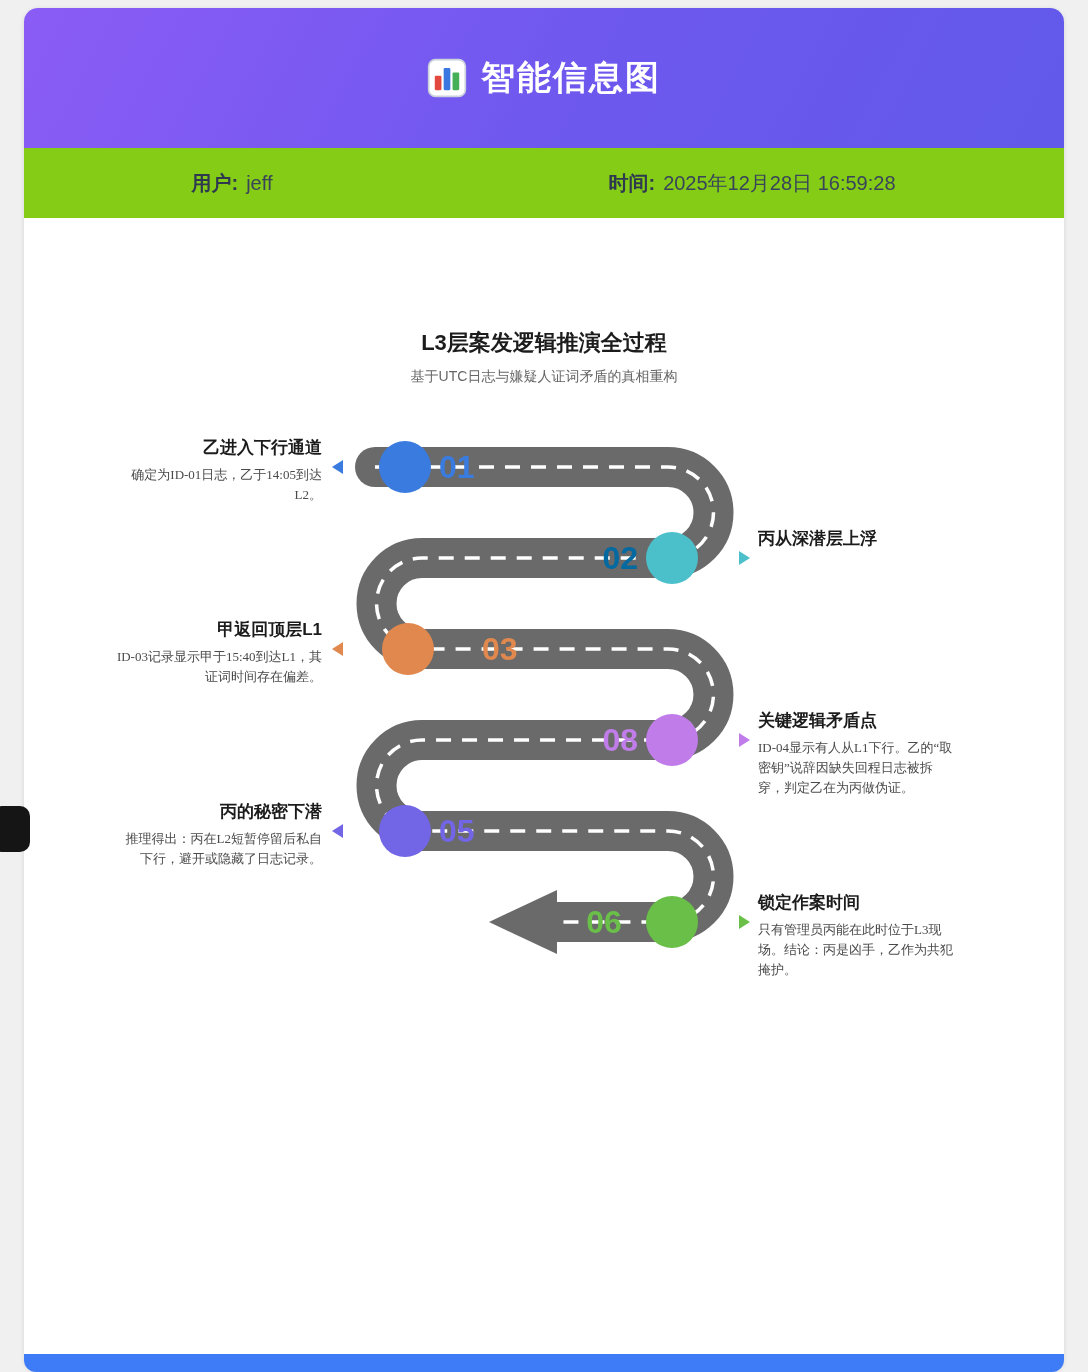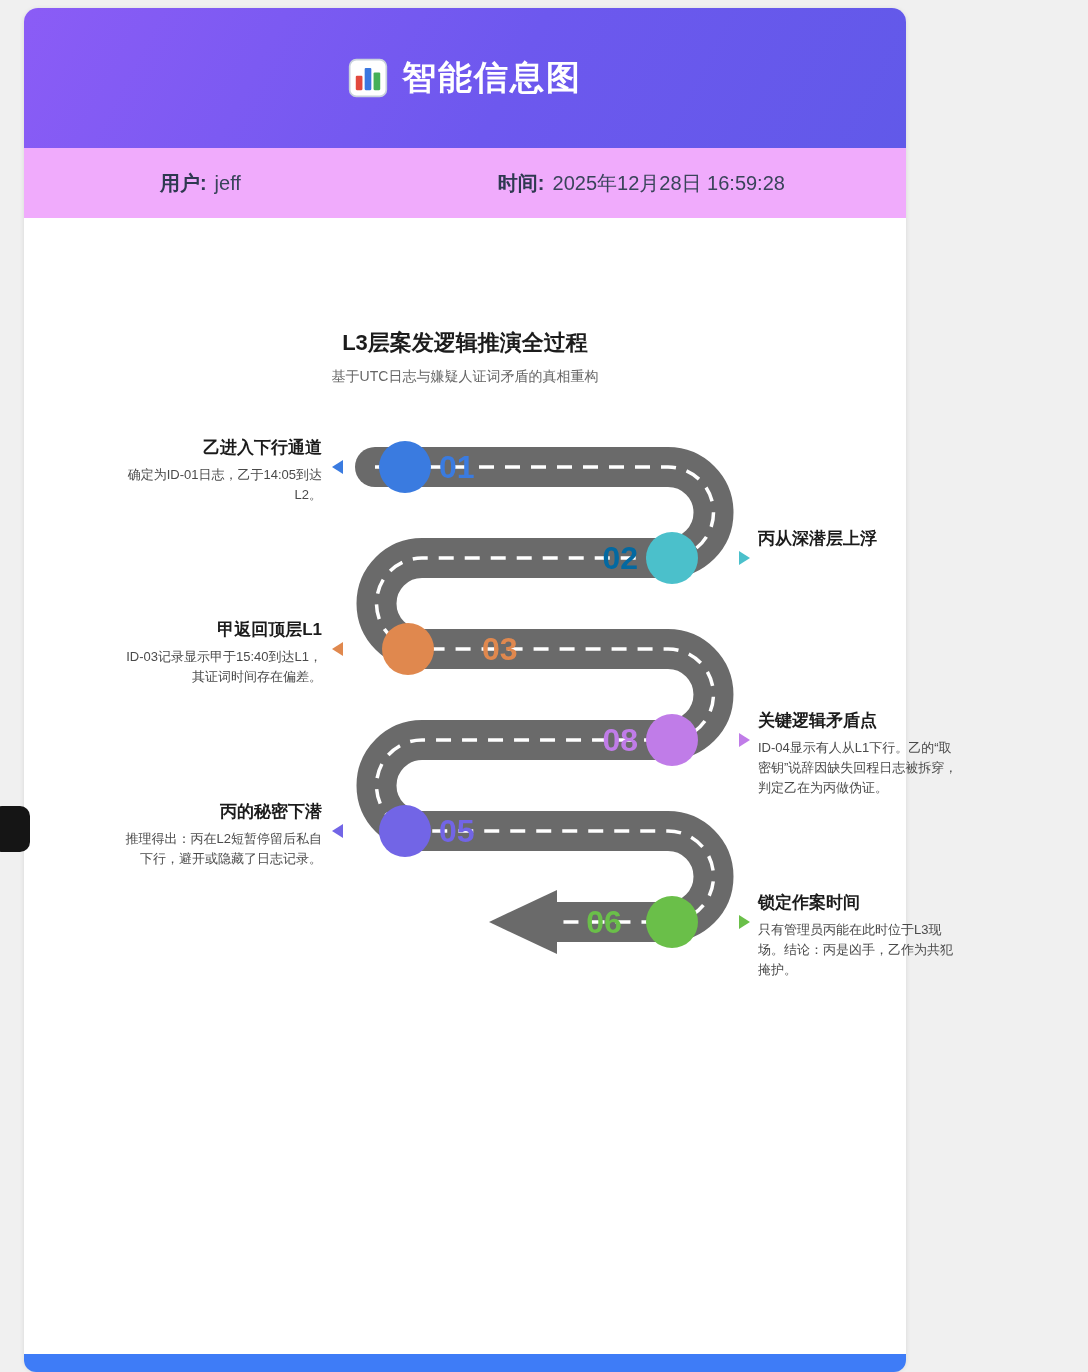"智能信息图" .card { width: 882px -> 1040px }
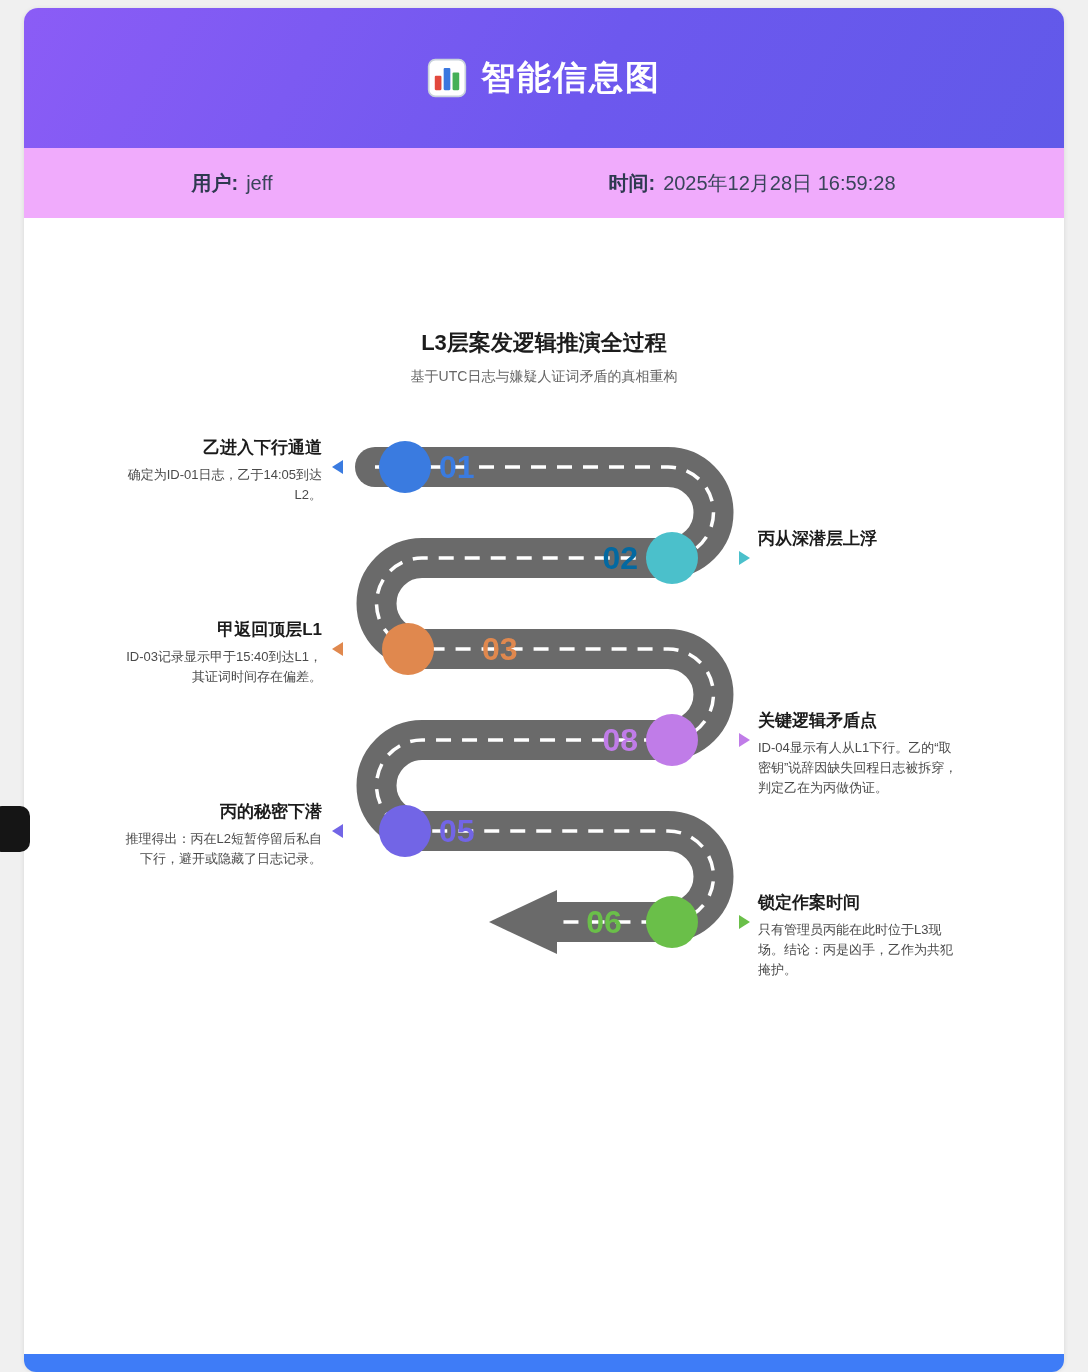"用户:" .meta { background: #f0abfc -> #84cc16 }
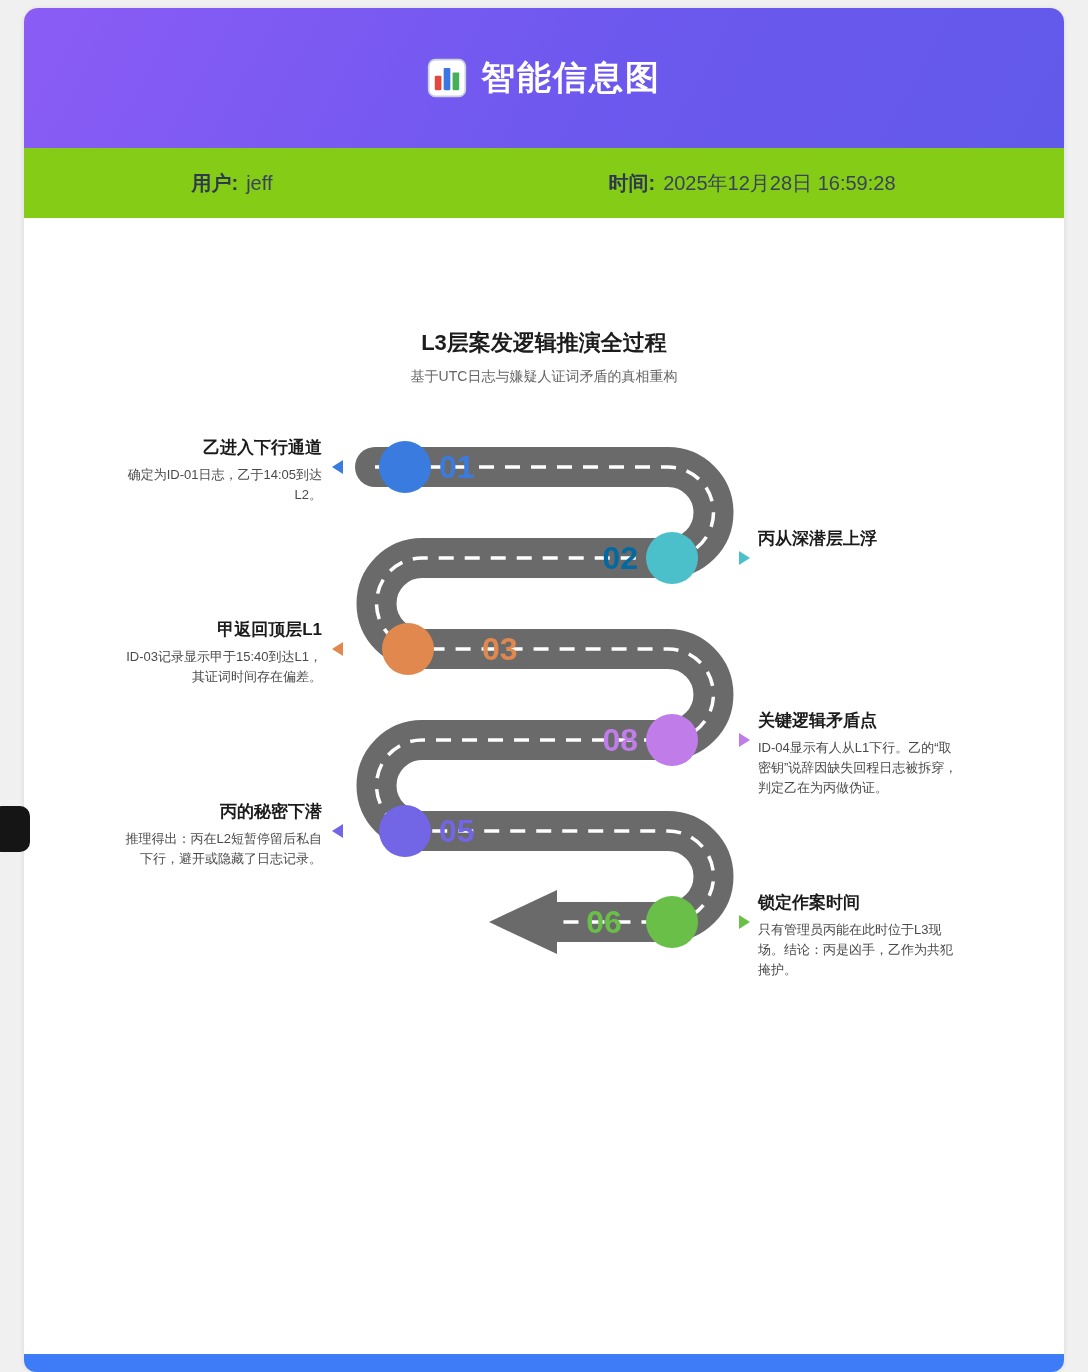"确定为ID-01日志，乙于14:05到达L2。" .dsc { font-family: none -> Liberation Serif, serif }
